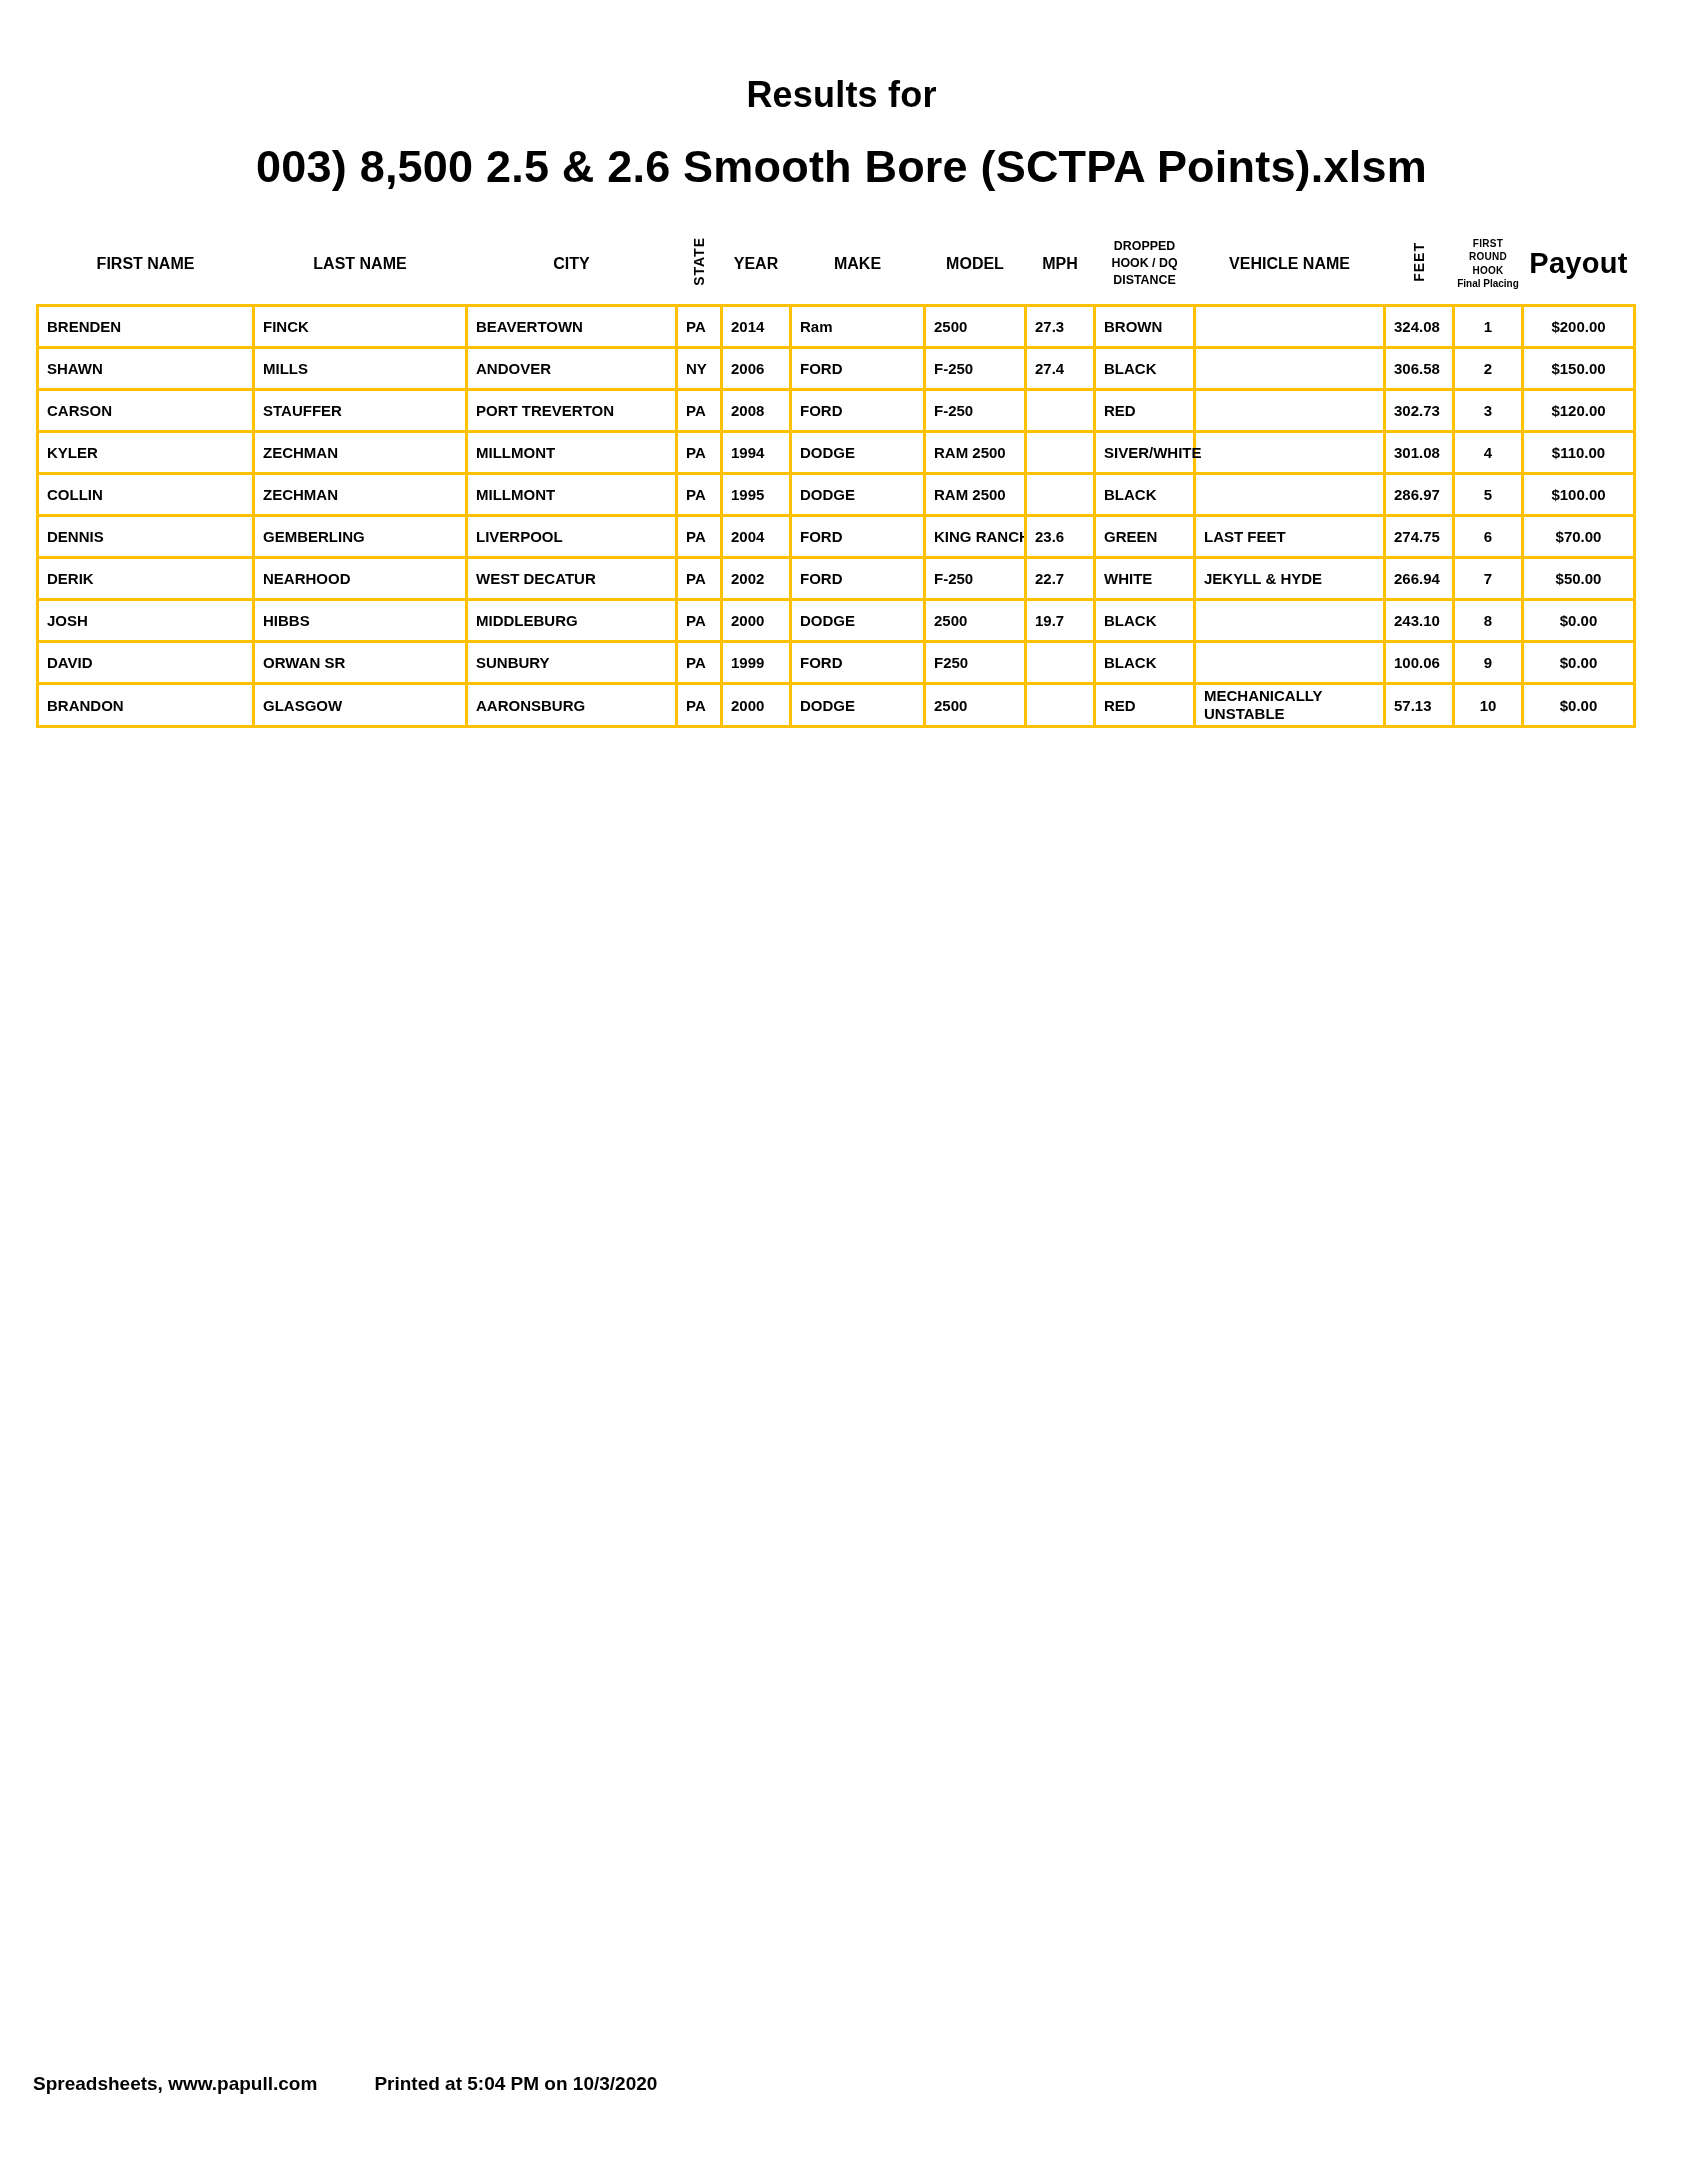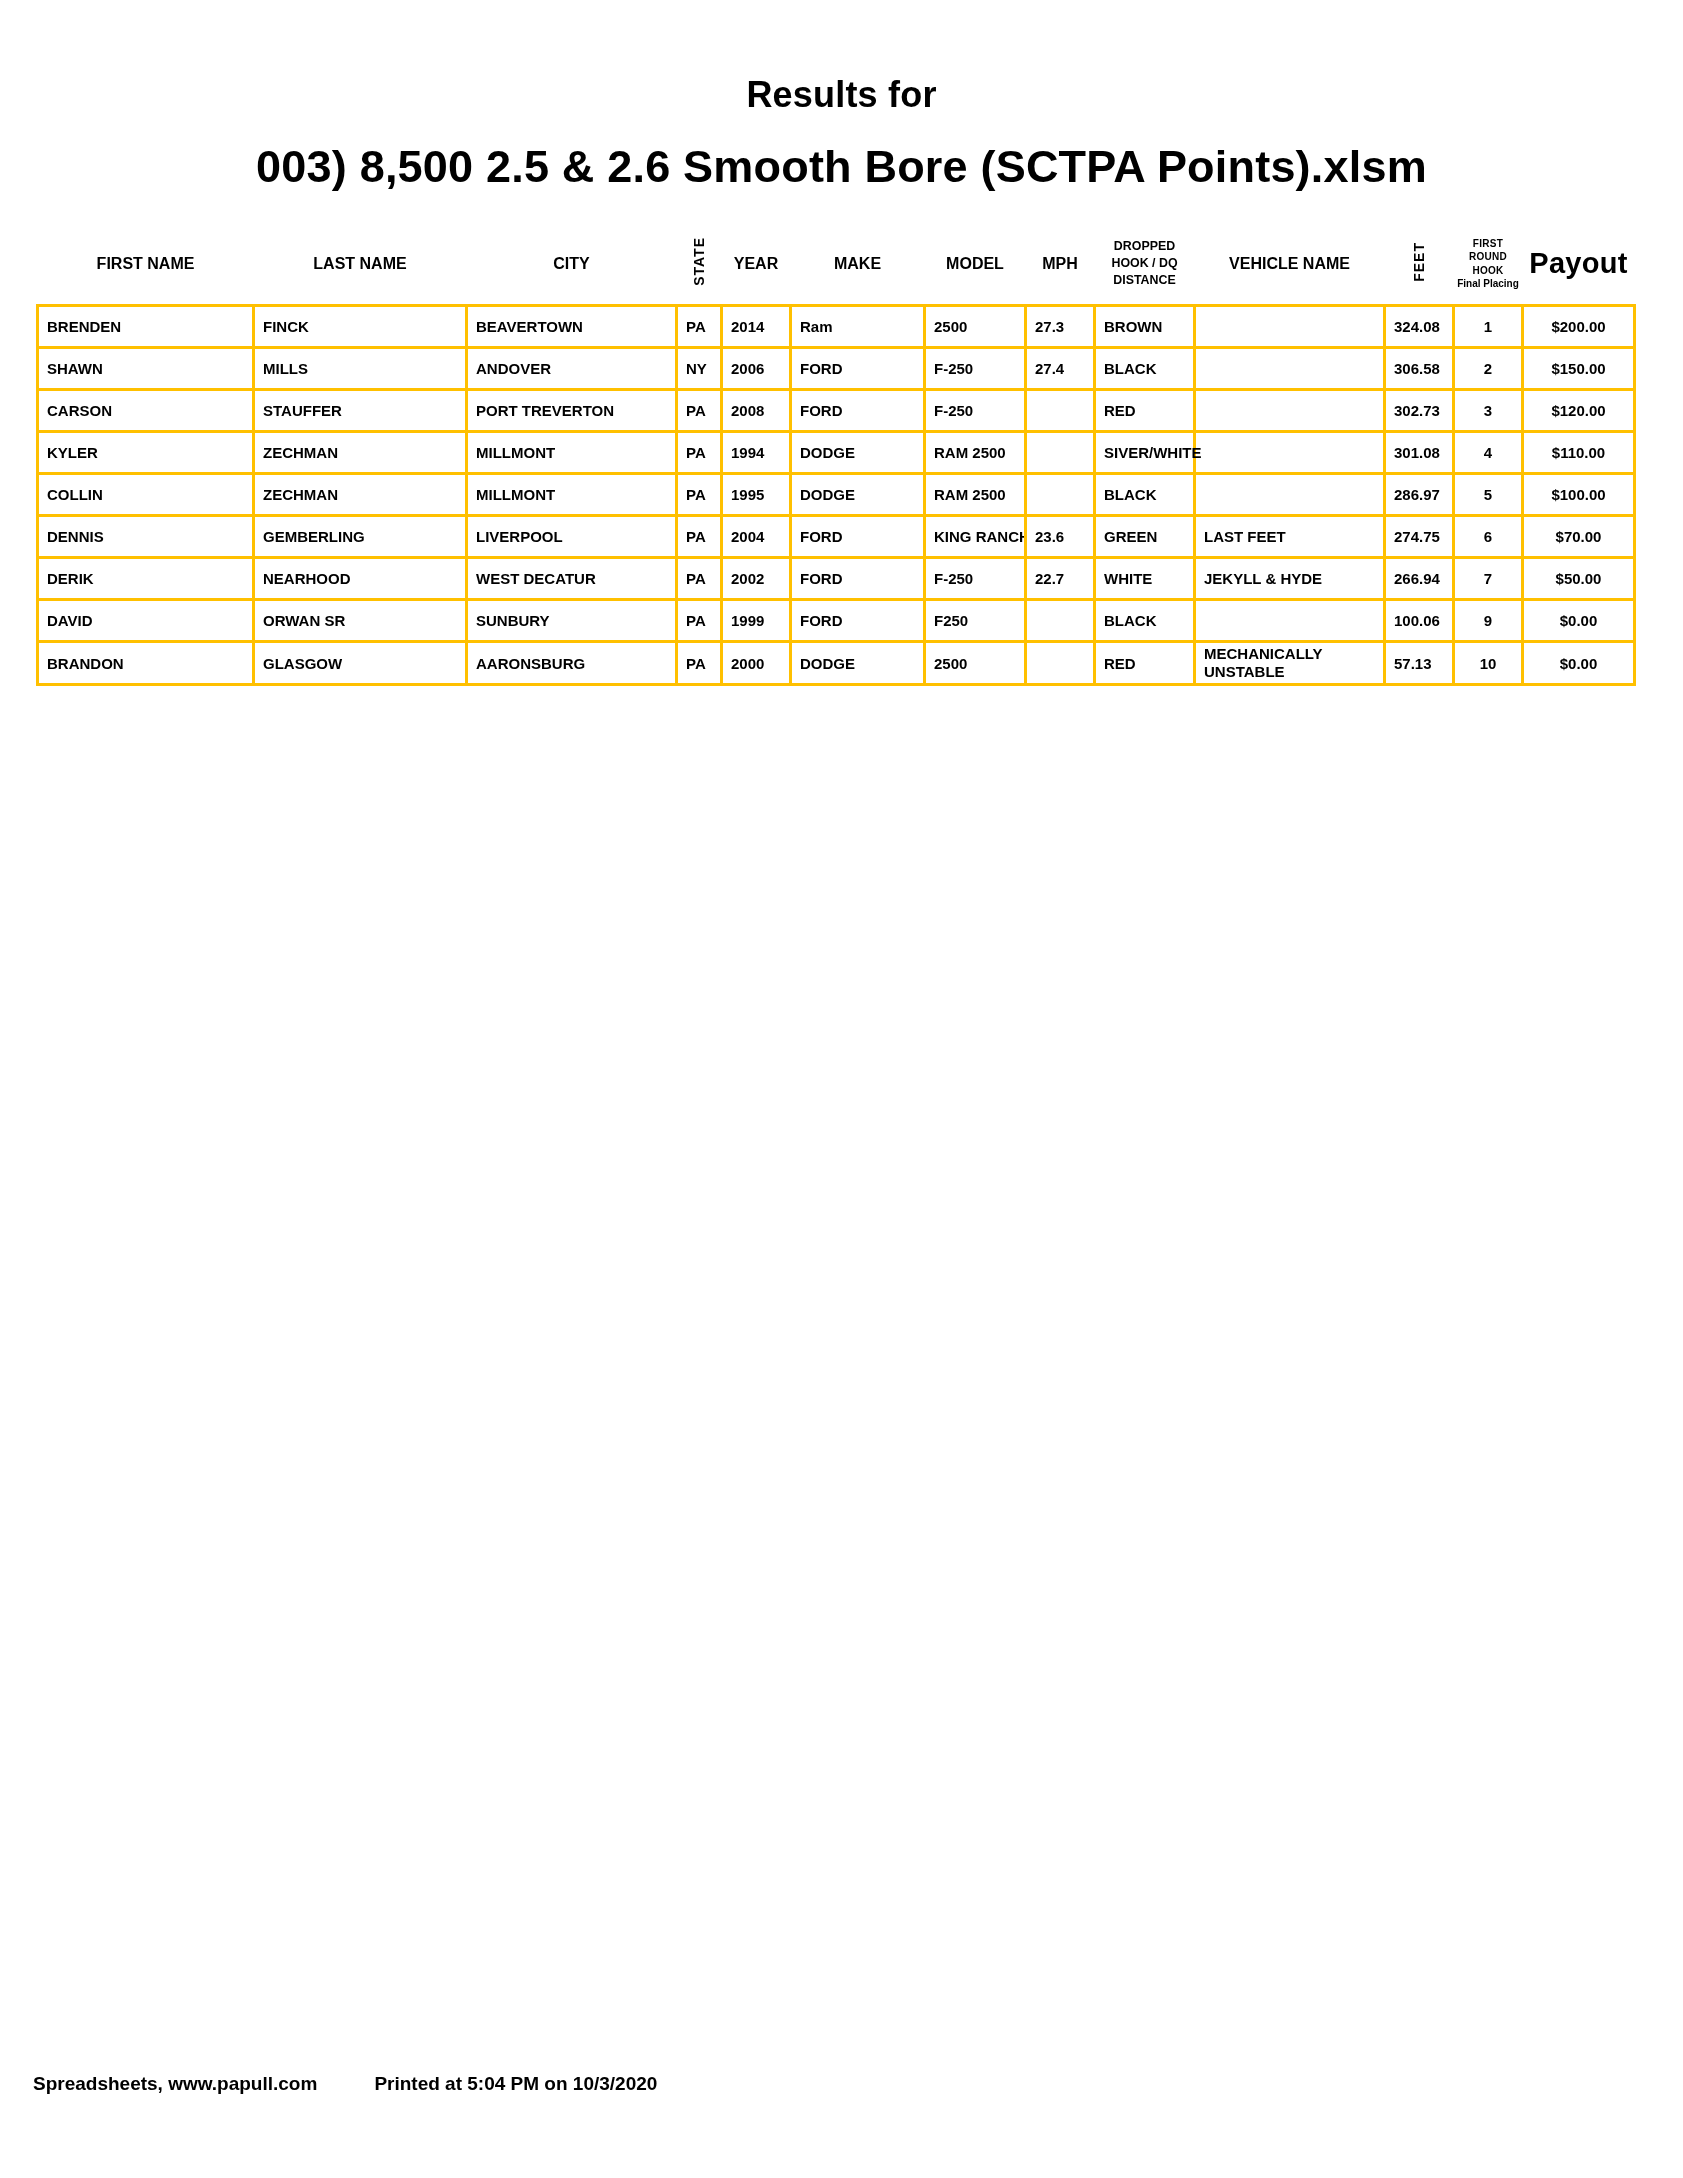"JOSH" tr { html: none -> <tr> <td>JOSH</td> <td>HIBBS</td> <td>MIDDLEBURG</td> <td>PA</td> <td>2000</td> <td>DODGE</td> <td>2500</td> <td>19.7</td> <td>BLACK</td> <td></td> <td>243.10</td> <td>8</td> <td>$0.00</td> </tr> }
